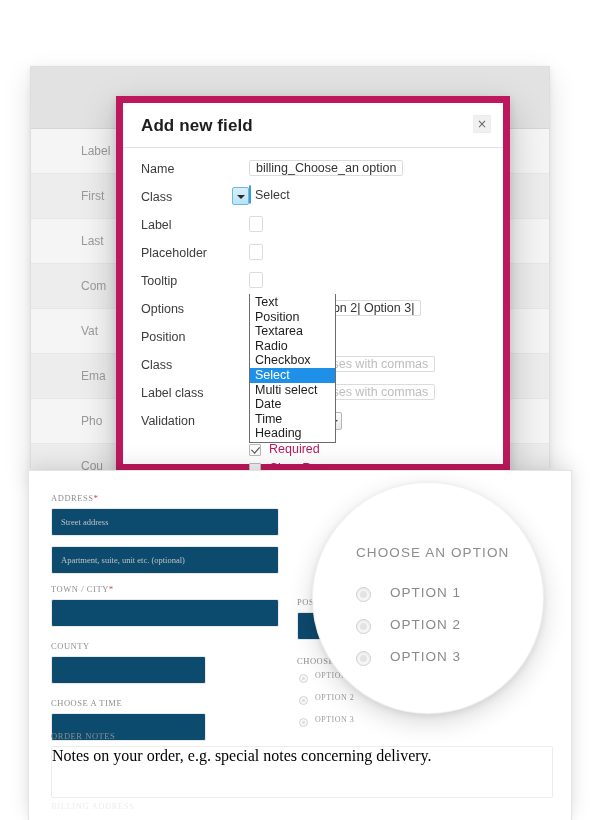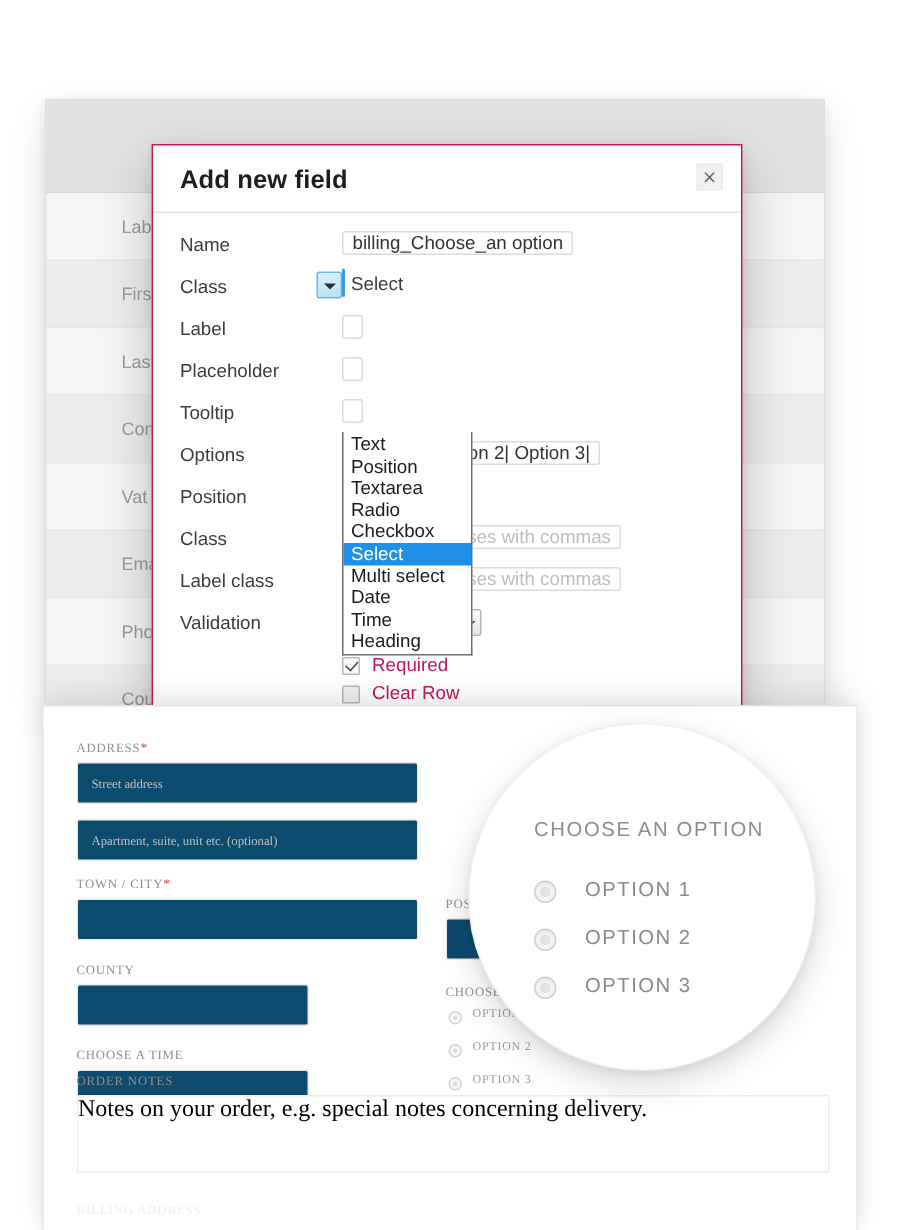"Add new field" #modal { border: 1px solid #be185d -> 7px solid #be185d; left: 101px -> 116px }
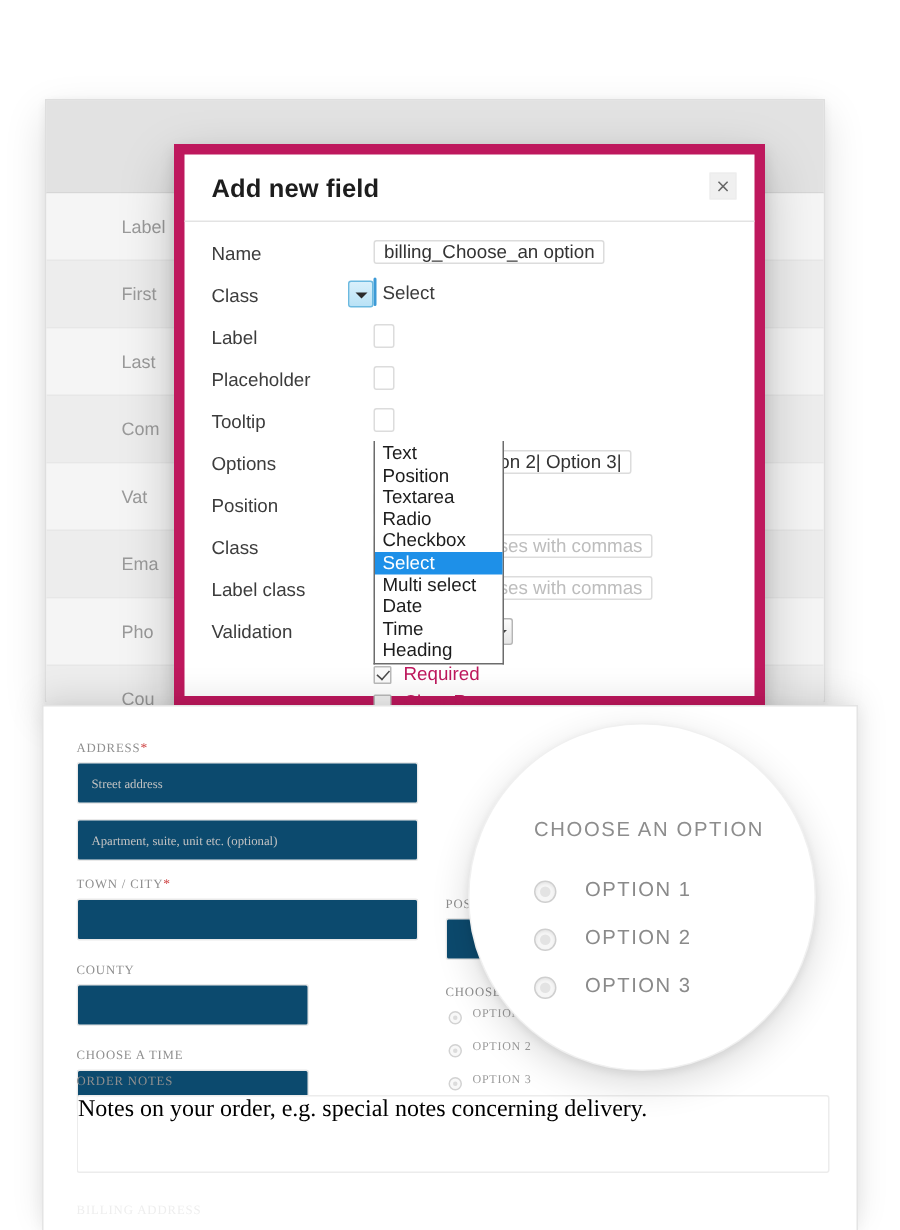"ORDER NOTES" #order-notes-wrap { top: 244px -> 260px }
